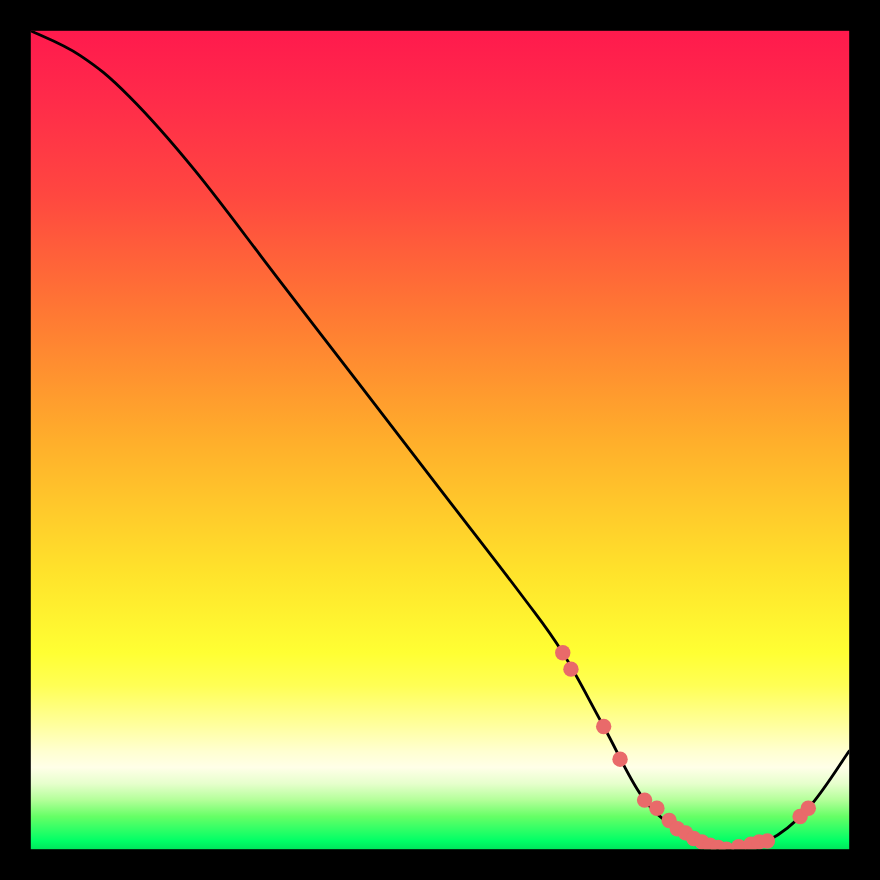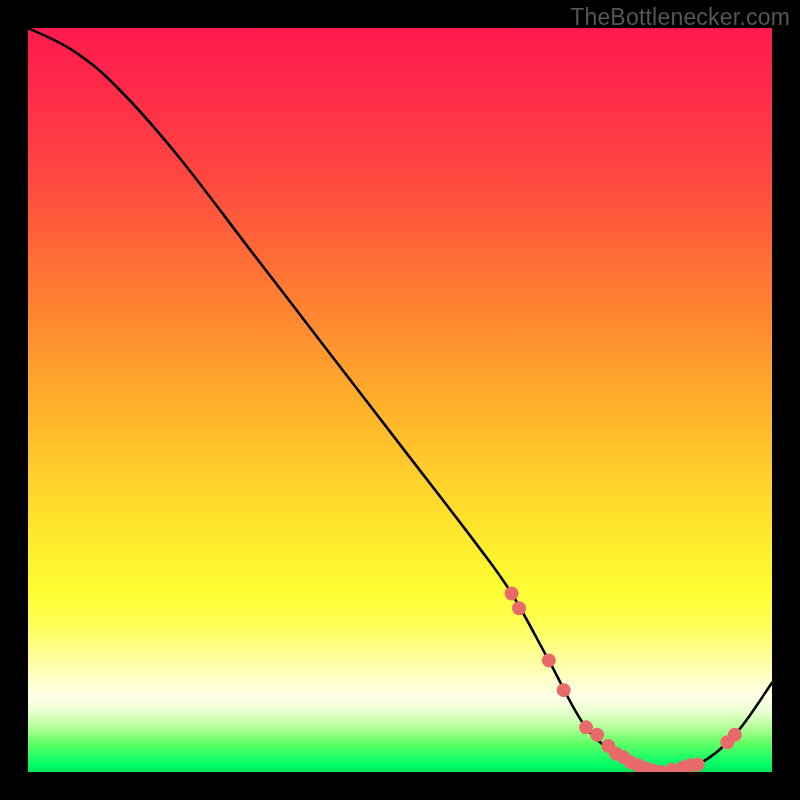"TheBottlenecker.com" div.watermark { html: <div>TheBottlenecker.com</div> -> none }
